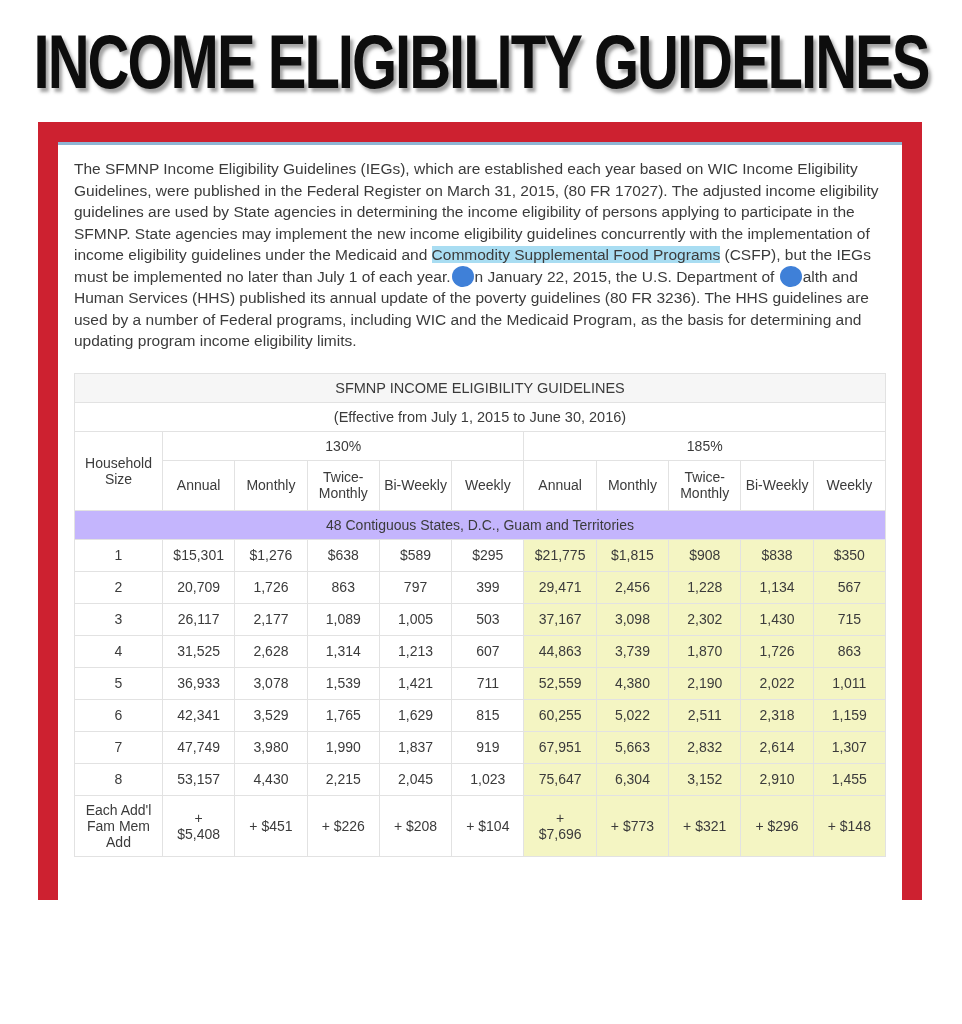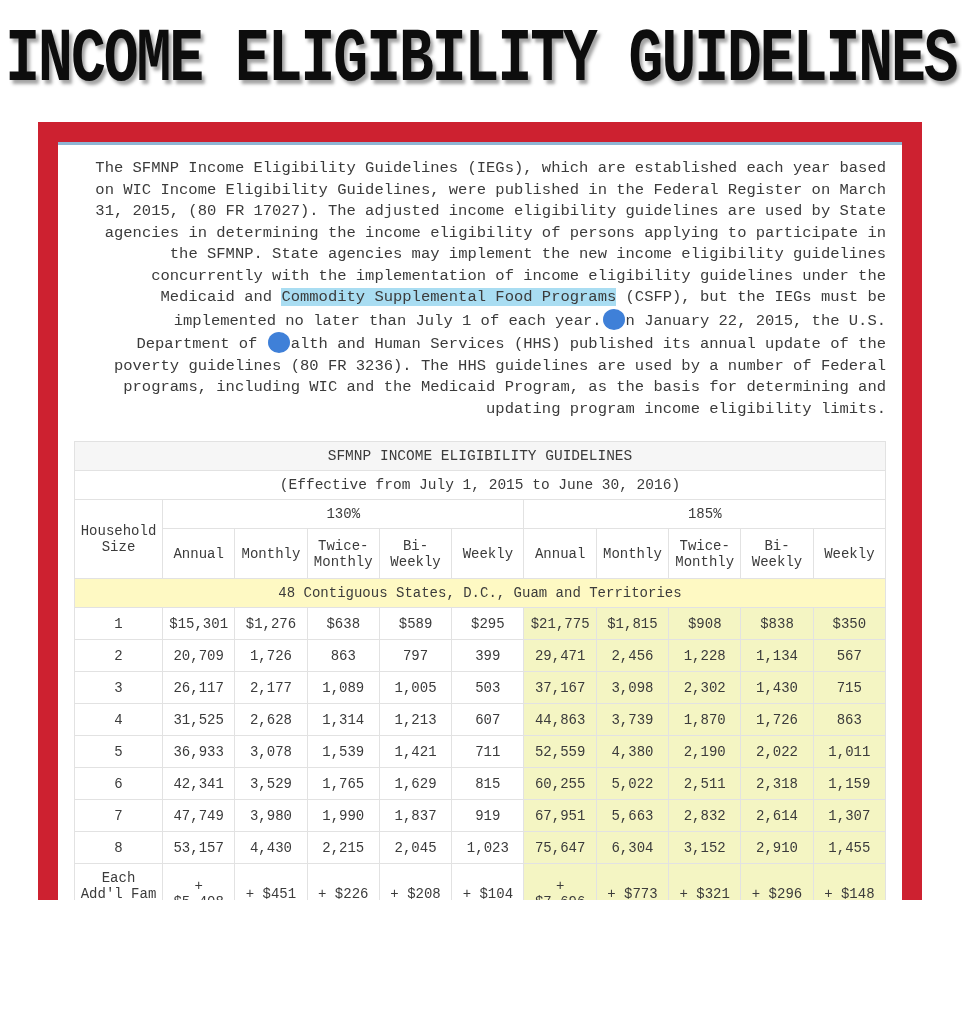"INCOME ELIGIBILITY GUIDELINES" .page { font-family: Liberation Mono, monospace -> none }
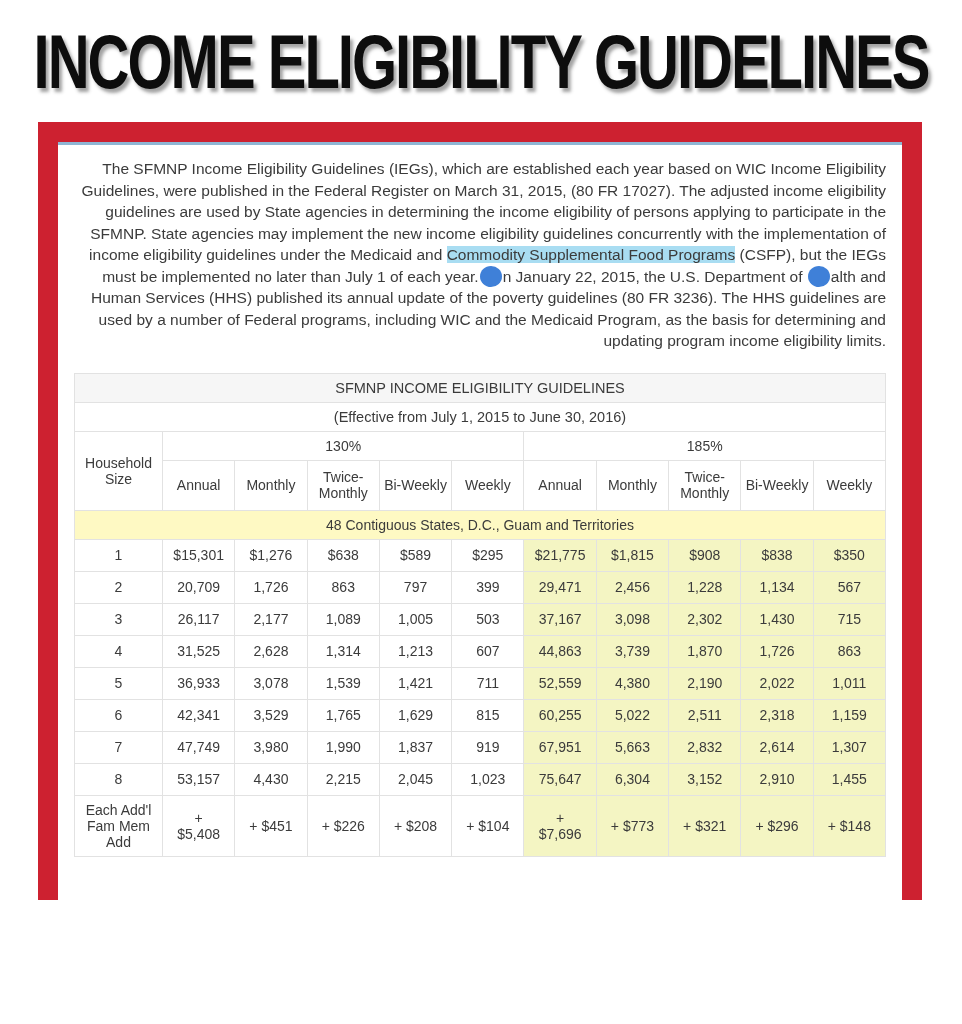"The SFMNP Income Eligibility Guidelines" .para { text-align: right -> none }
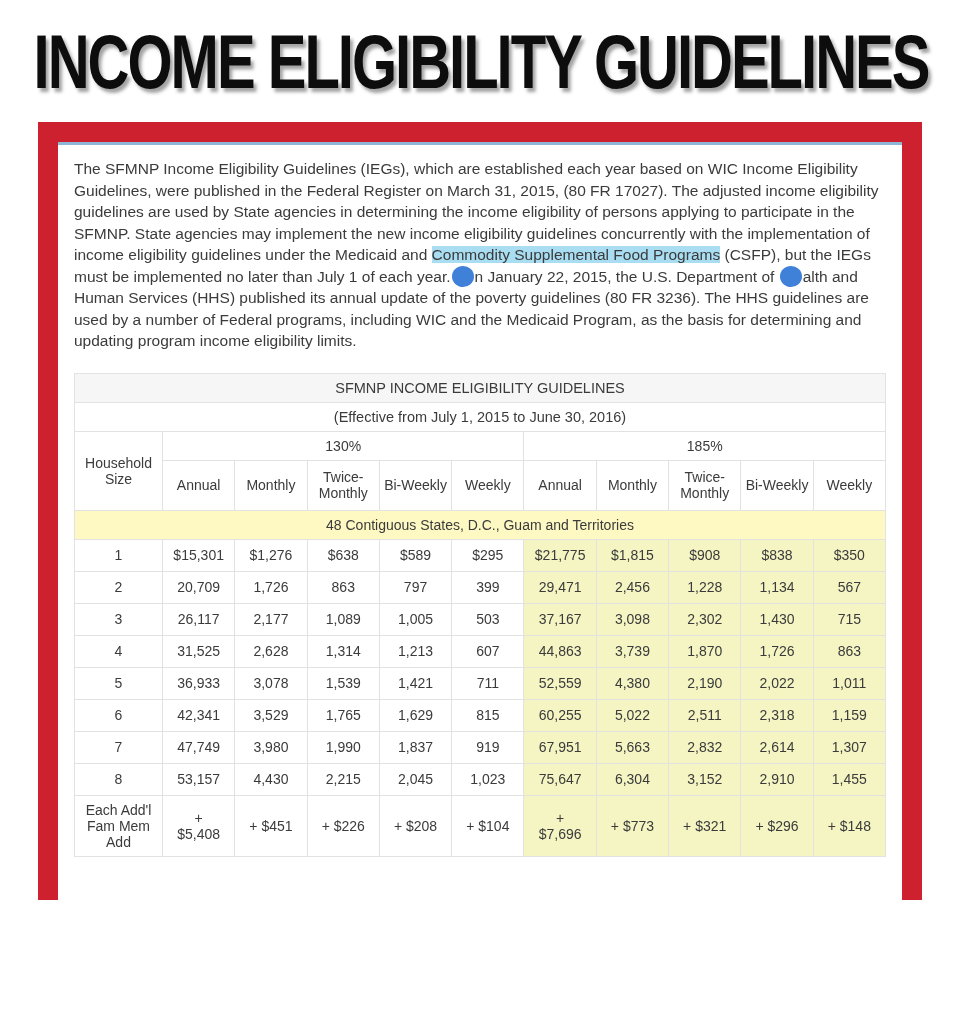"48 Contiguous States, D.C., Guam" .t-region { background: #fef9c3 -> #c4b5fd }
